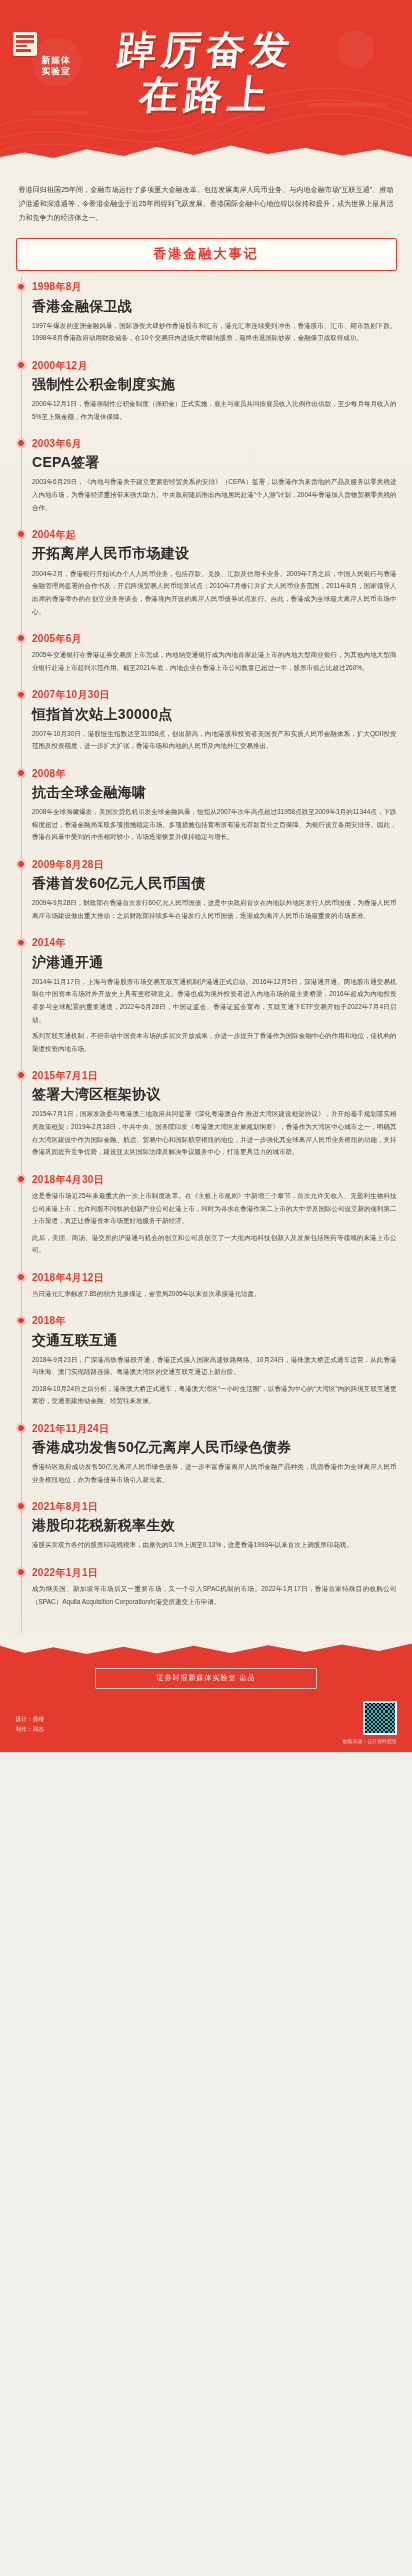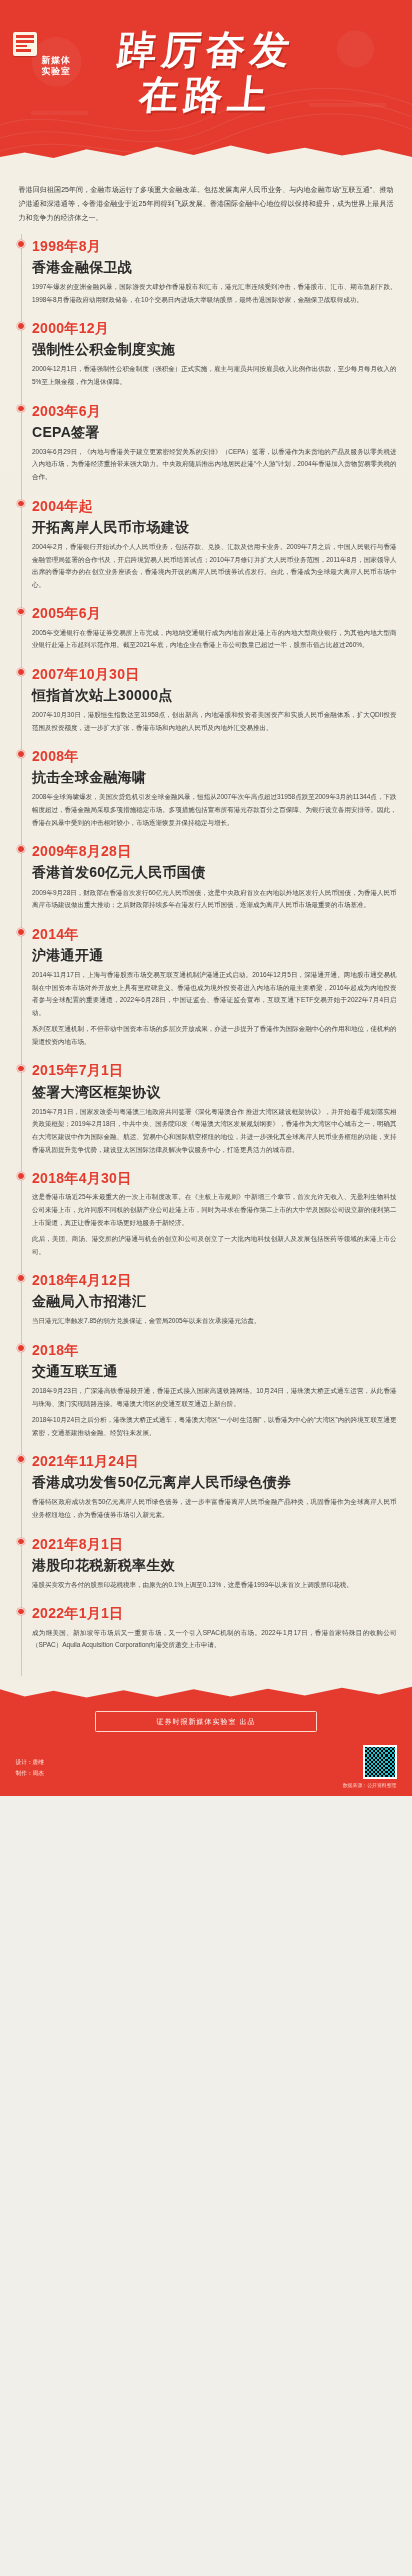"香港金融大事记" div.section-title-wrap { html: none -> <div> <div>香港金融大事记</div> </div> }
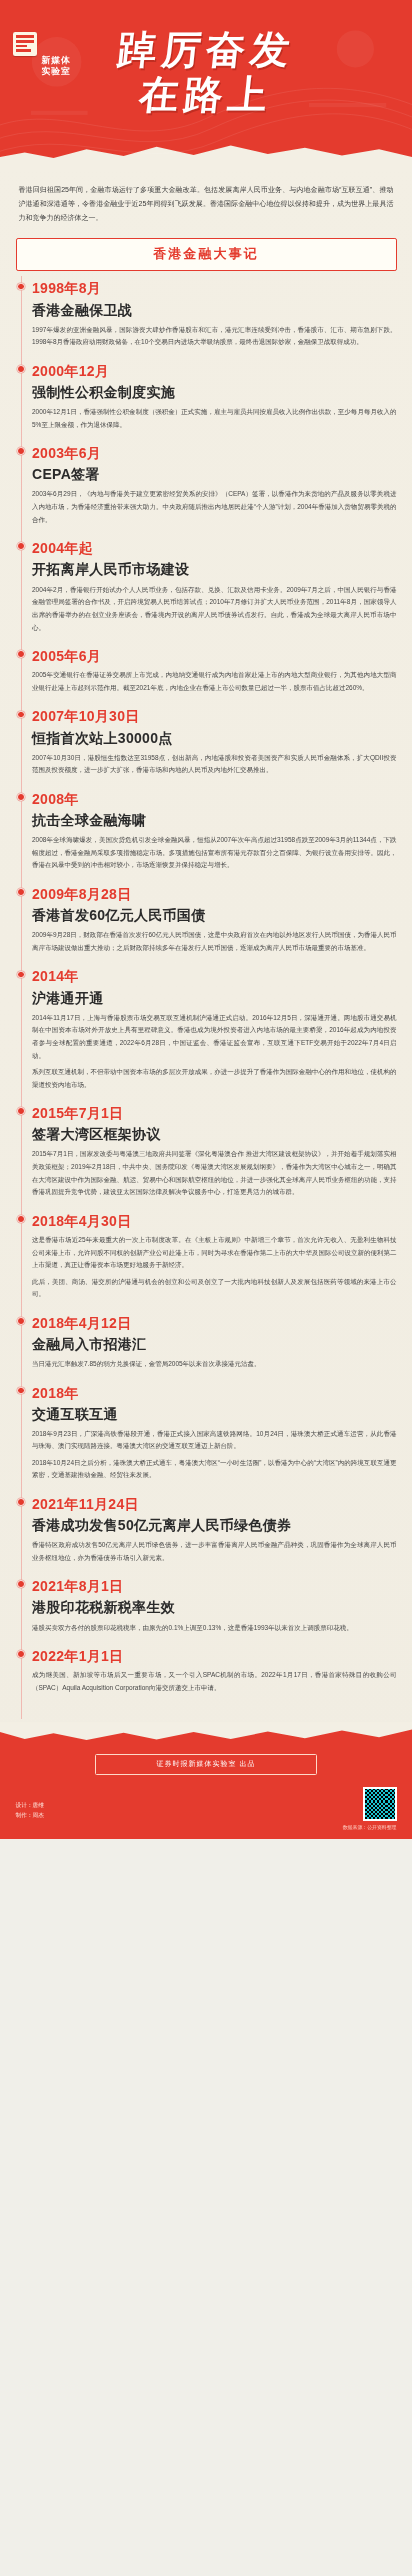"1998年8月" .entry .date { font-size: 14px -> 10px }
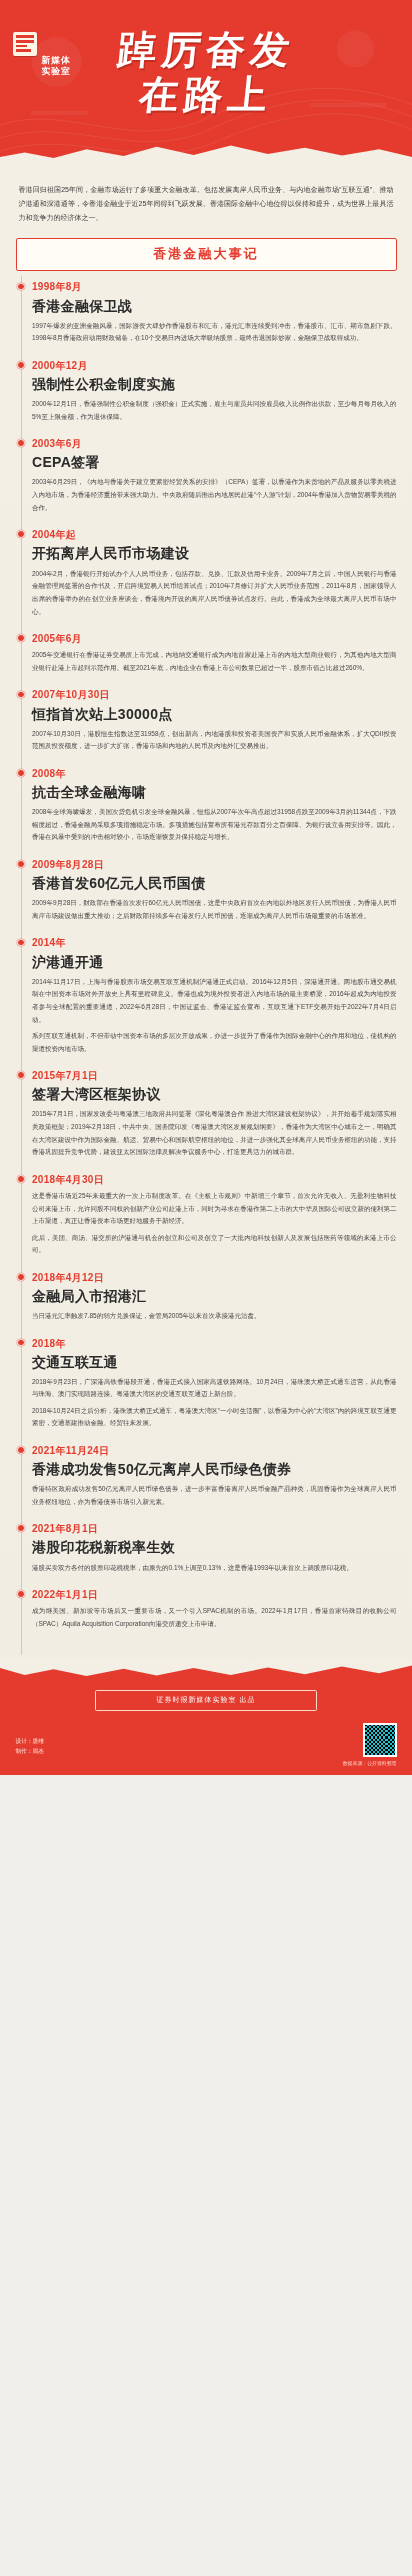"金融局入市招港汇" div.head { html: <div>金融局入市招港汇</div> -> none }
